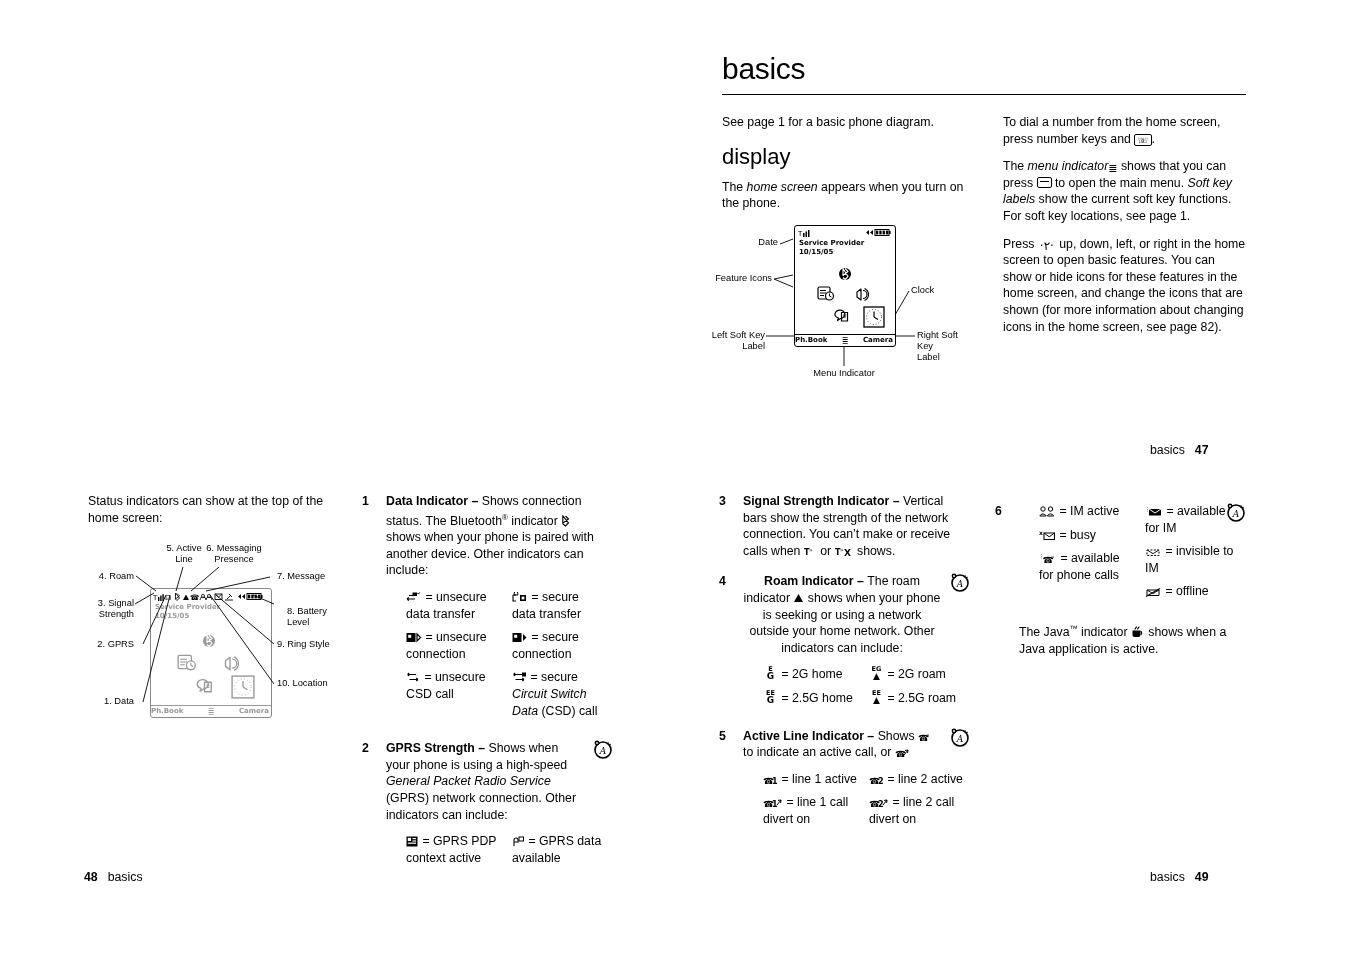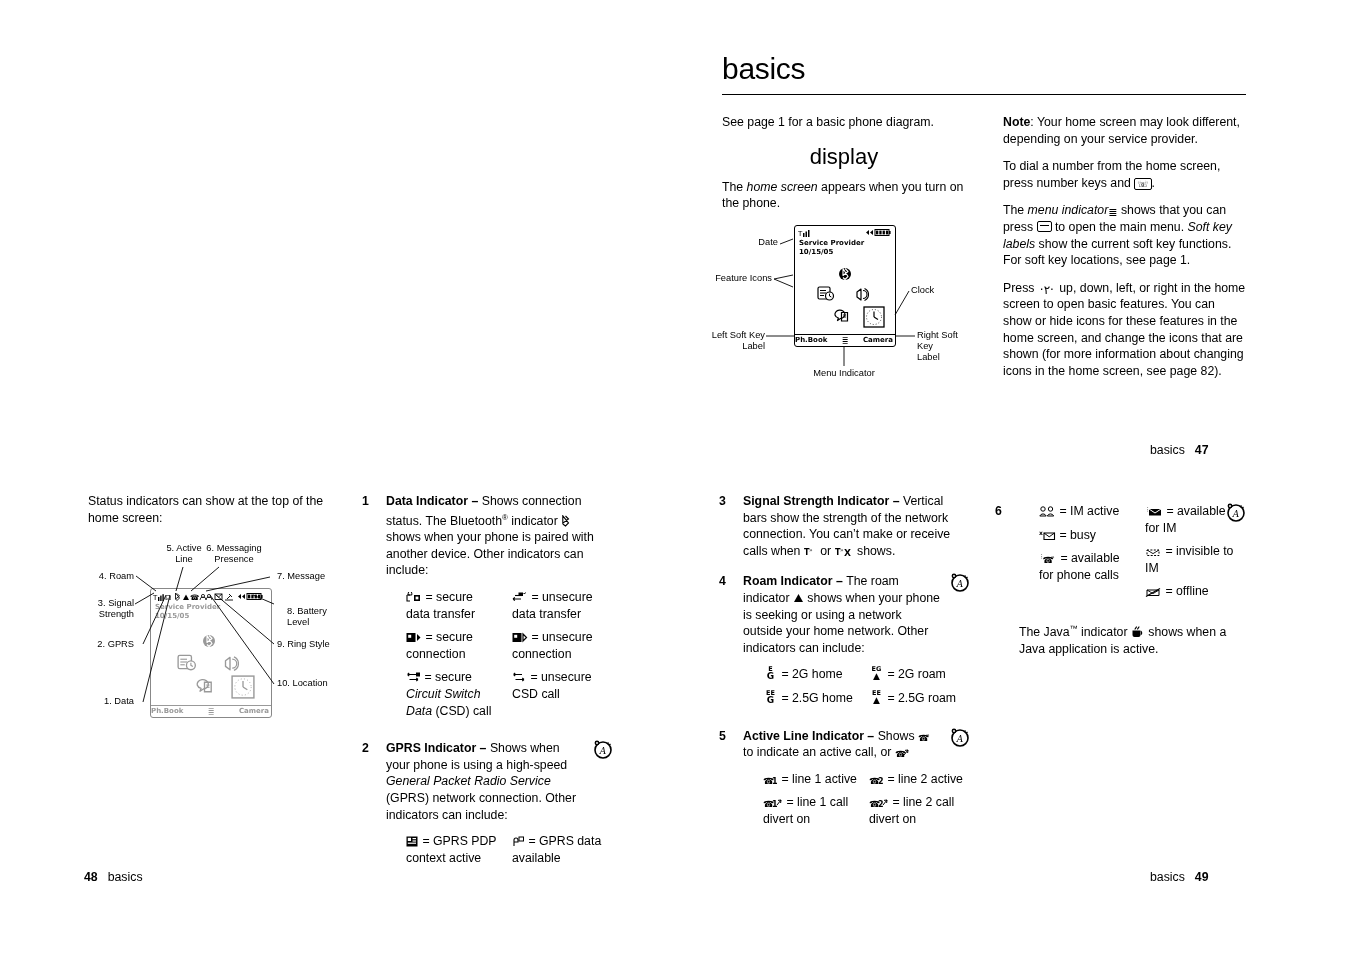"Note: Your home screen may" p.p { html: <p><span>Note</span><span>: Your home screen may look different, depending on your service provider.</span></p> -> none }
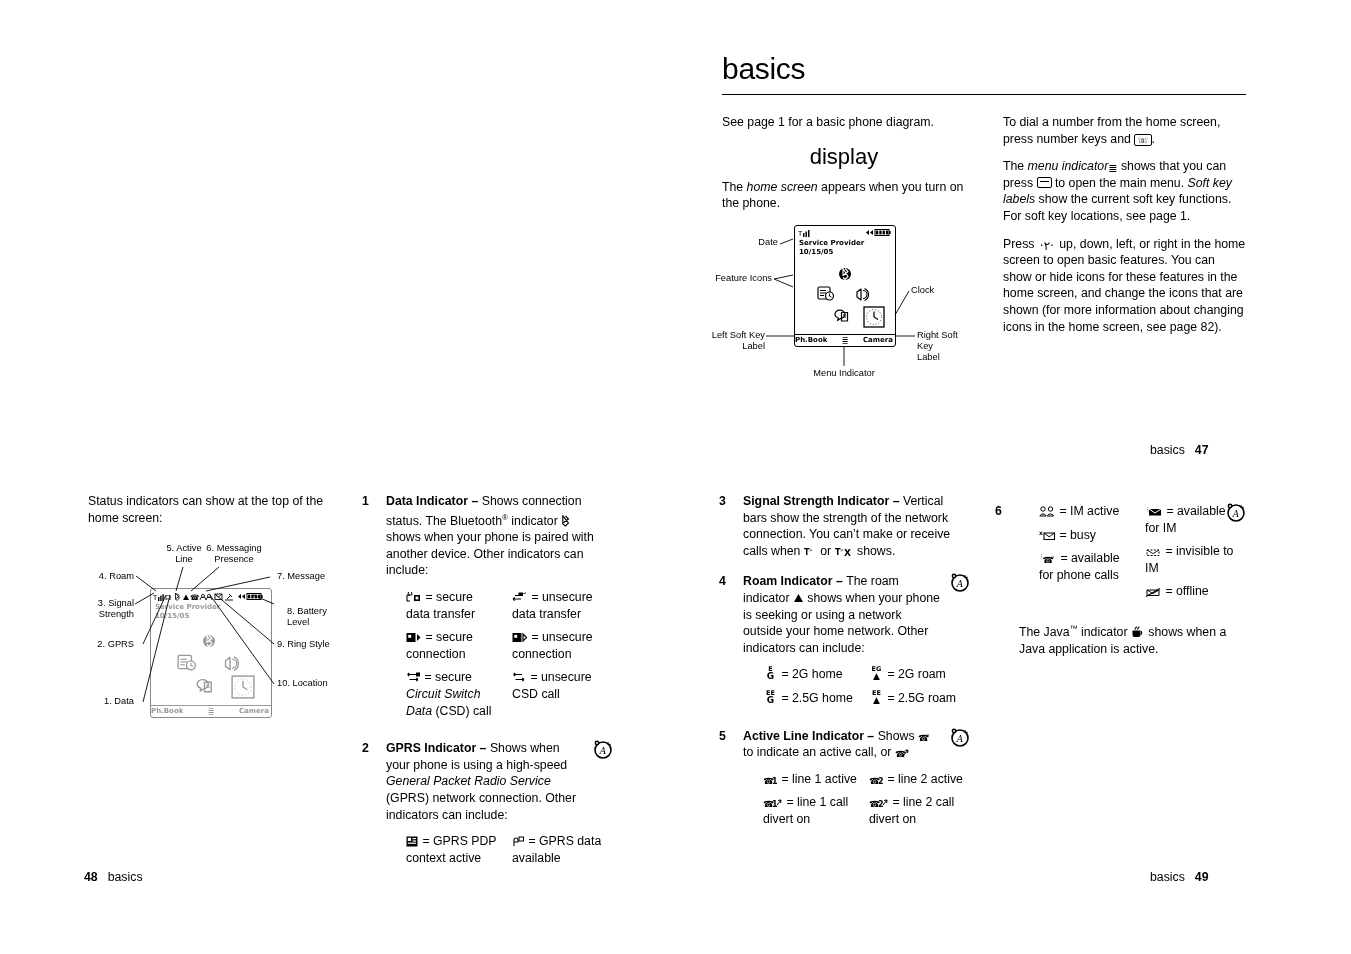"display" h2.section-head { text-align: center -> none }
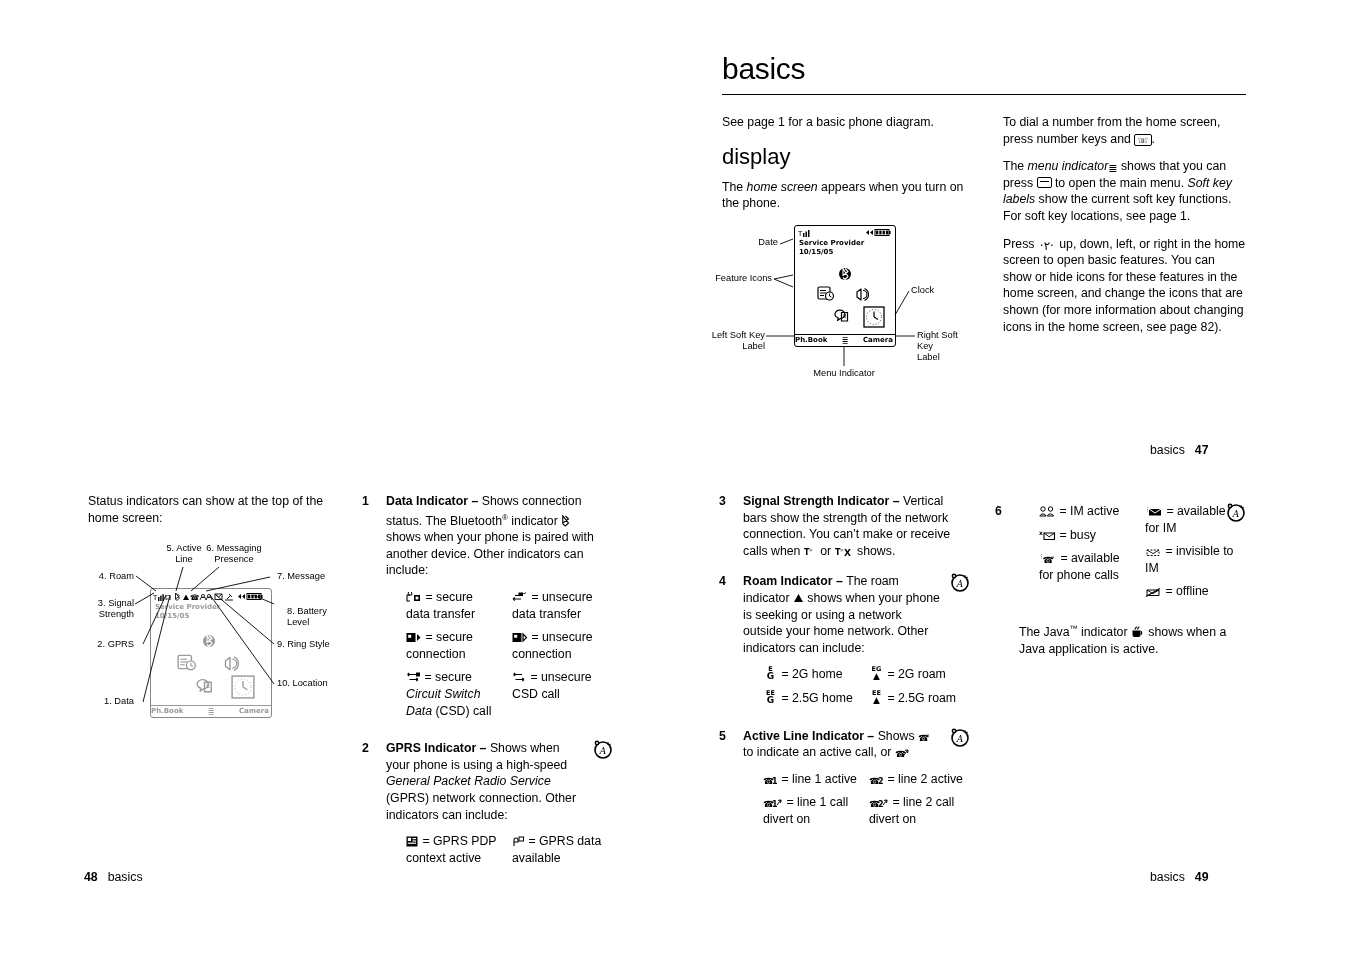"Roam Indicator – The roam" div.body { text-align: none -> center }
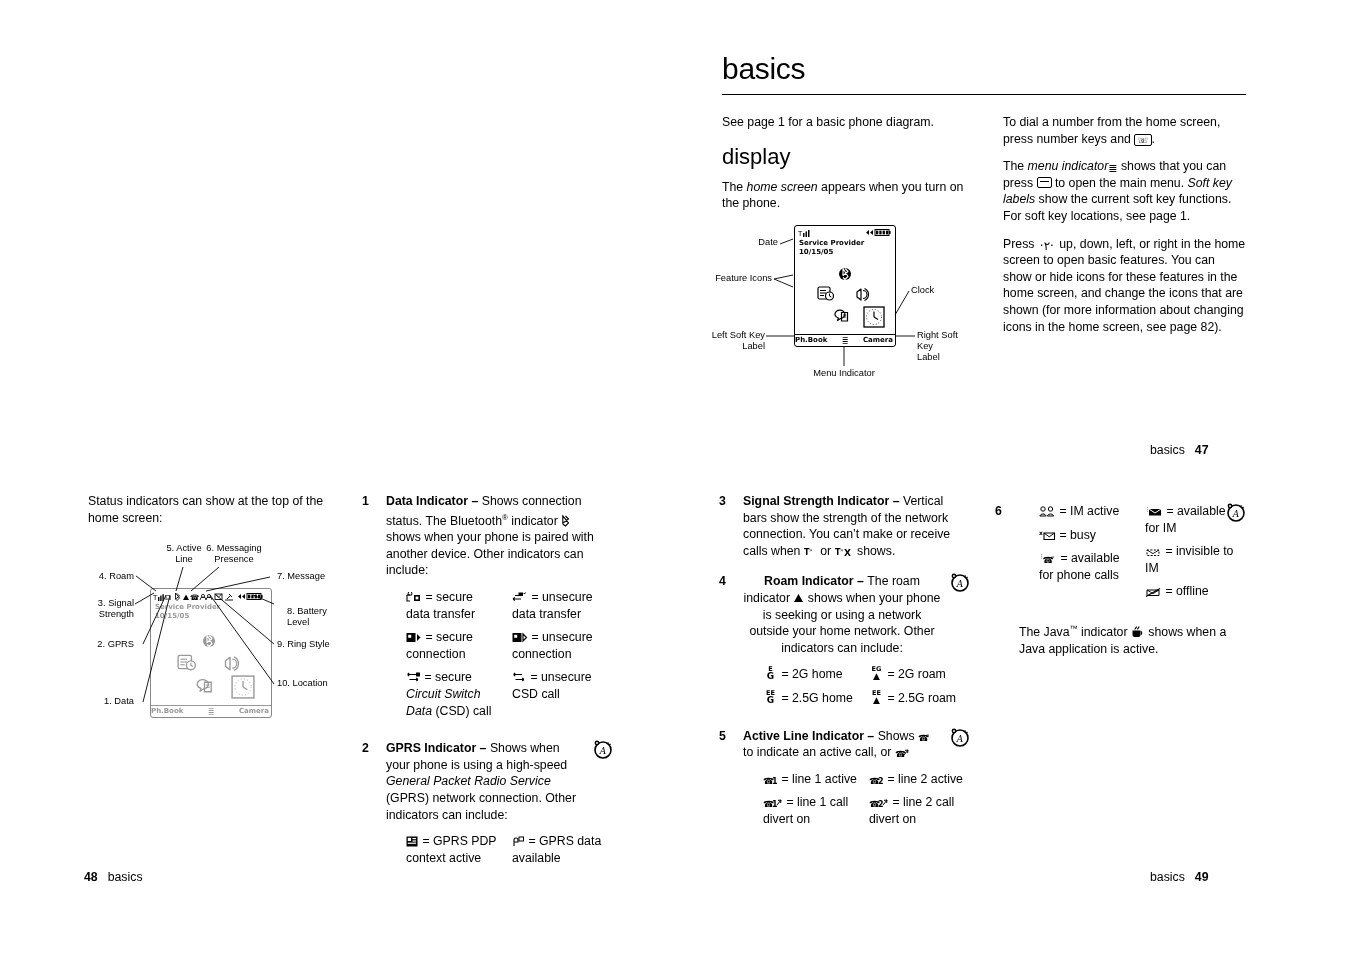"= secure data transfer" div.kcol { order: before "= unsecure data transfer" -> after "= unsecure data transfer" }
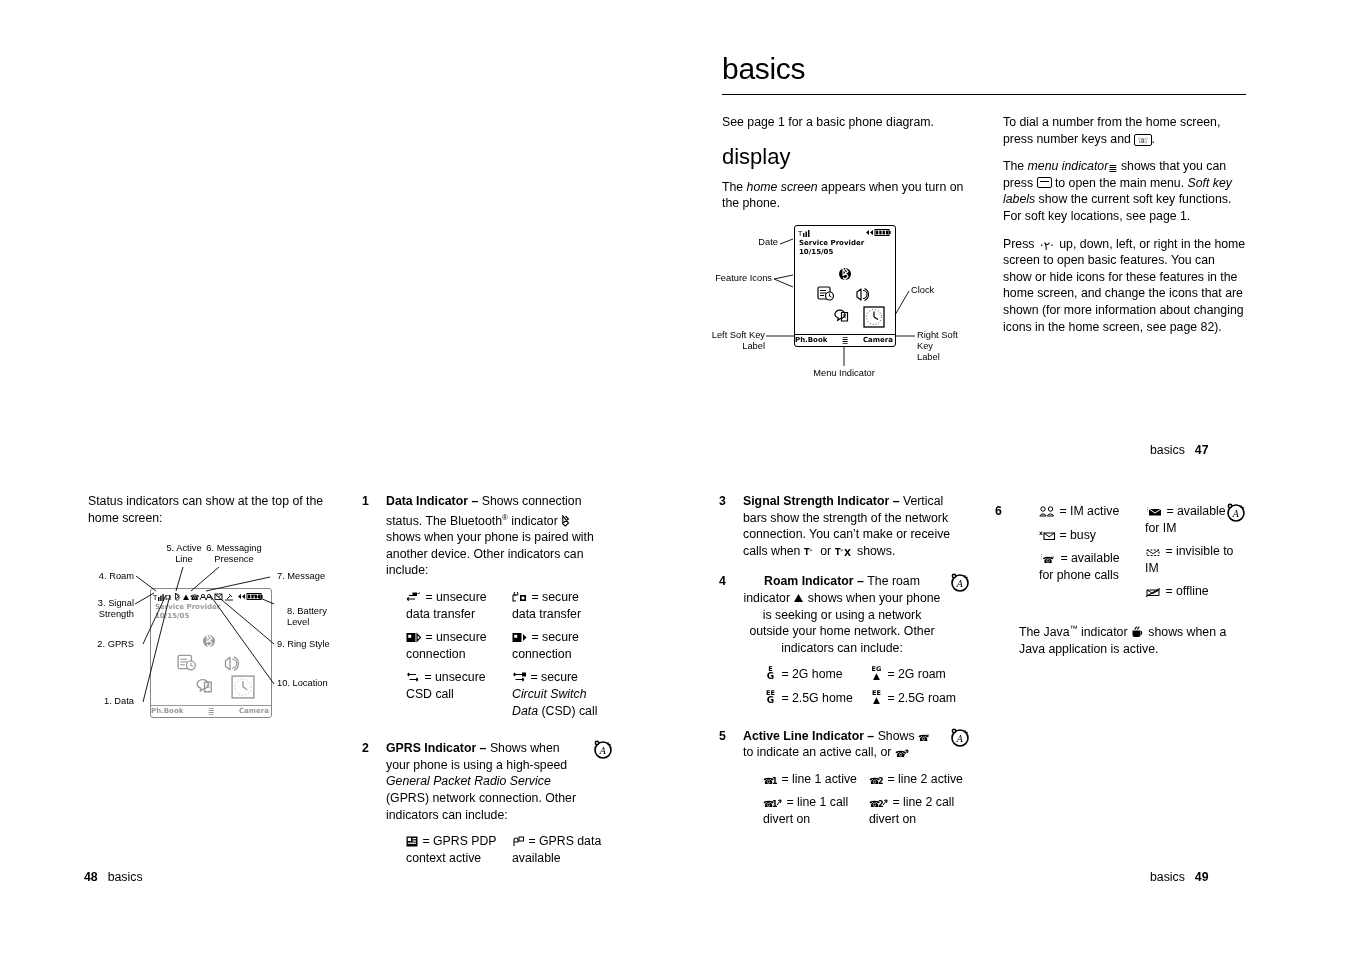"GPRS Indicator" span.bd { text: Indicator -> Strength }
